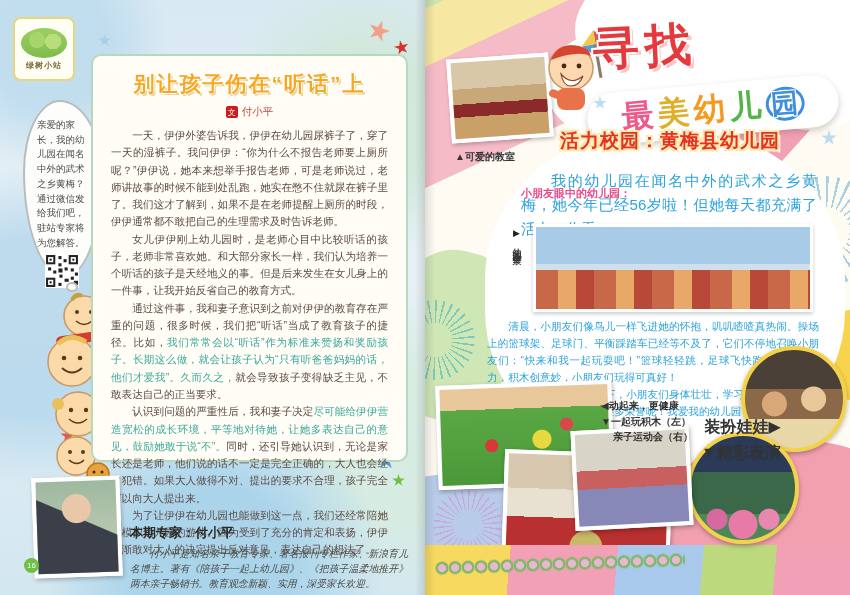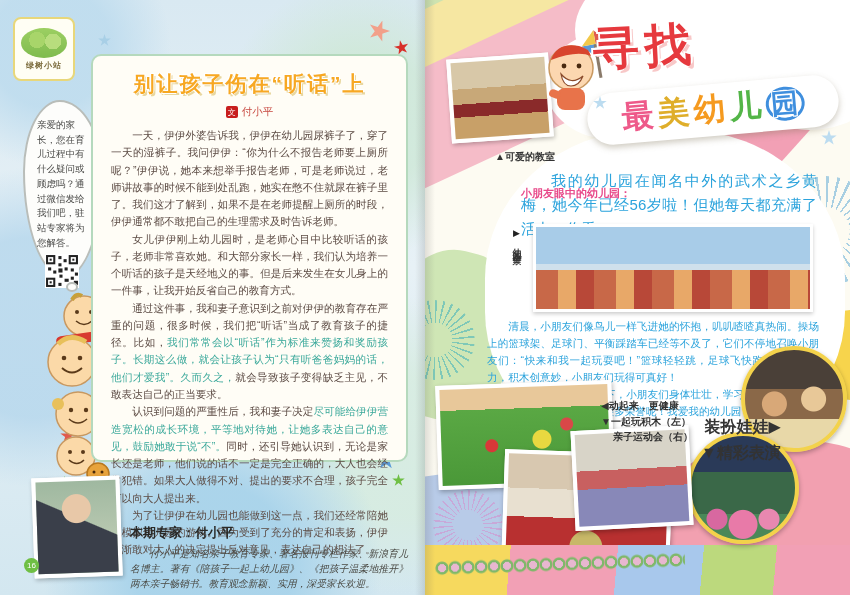"亲爱的家长，您在育儿过程中有什么疑问或顾虑吗？通过微信发给我们吧，驻站专家将为您" p { text: 您在育儿过程中有什么疑问或顾虑吗 -> 我的幼儿园在闻名中外的武术之乡黄梅 }
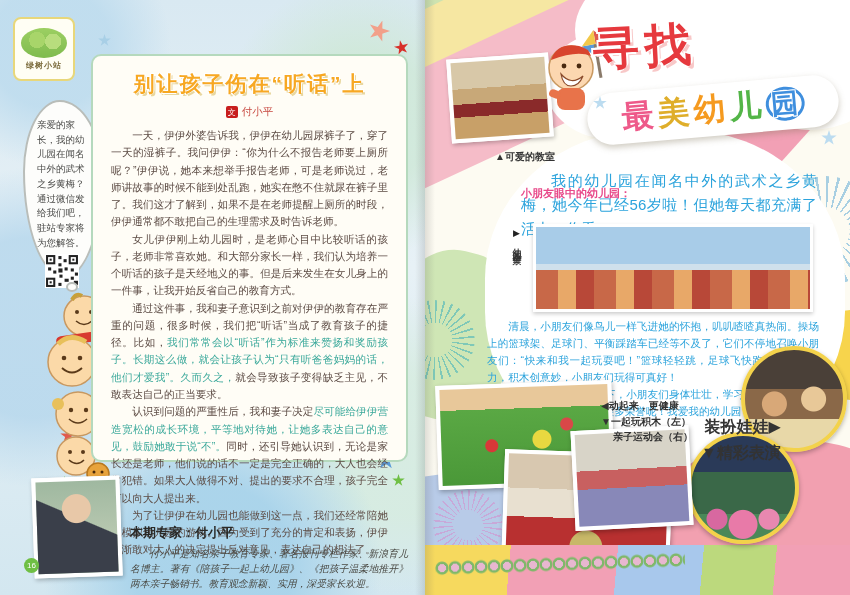"活力校园：黄梅县幼儿园" div.section-title { html: none -> <div>活力校园：黄梅县幼儿园</div> }
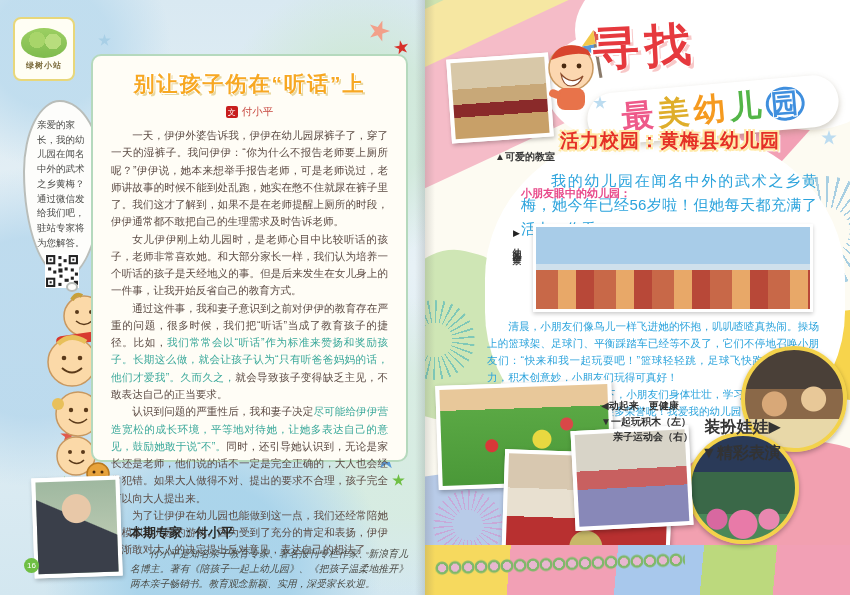"▲可爱的教室" .cap-classroom { margin-left: 40px -> none }
